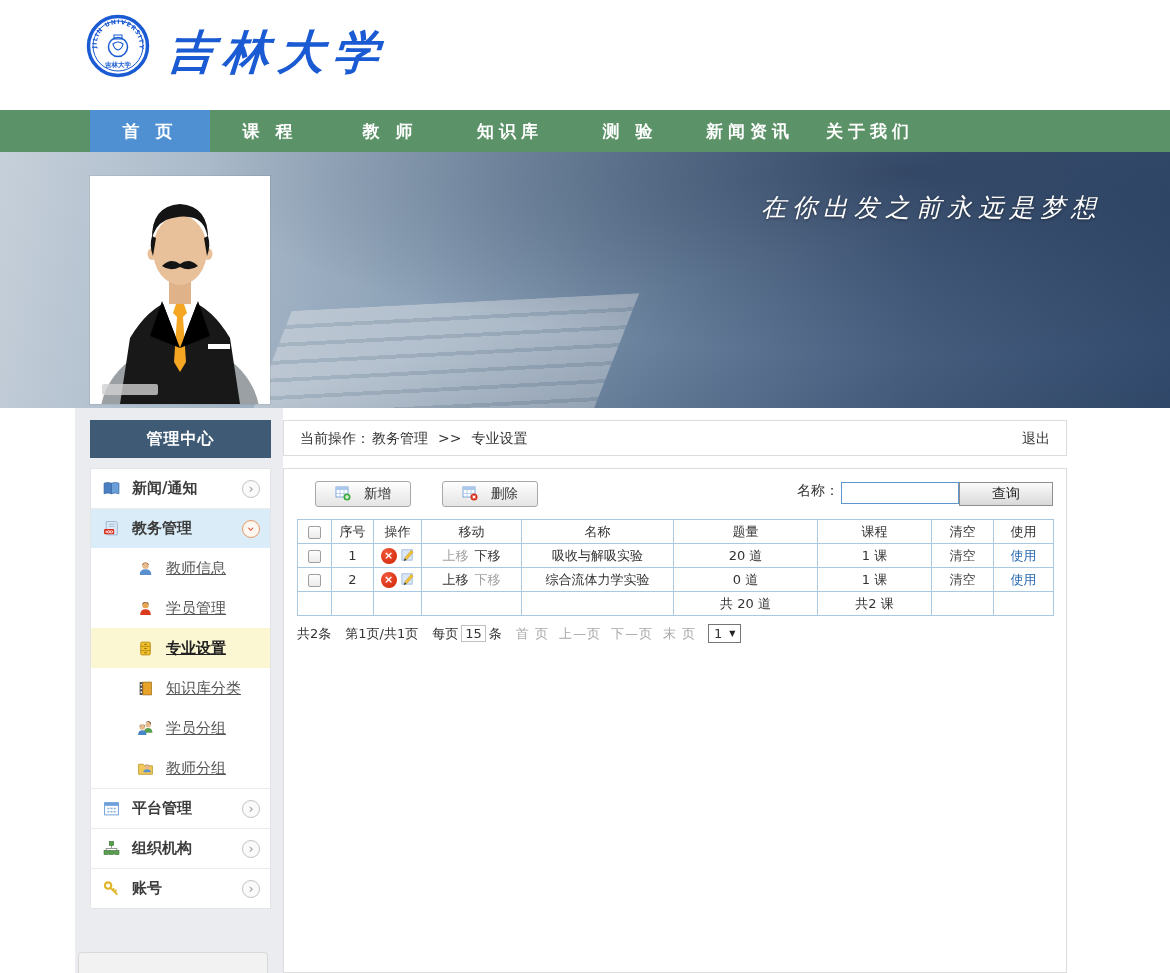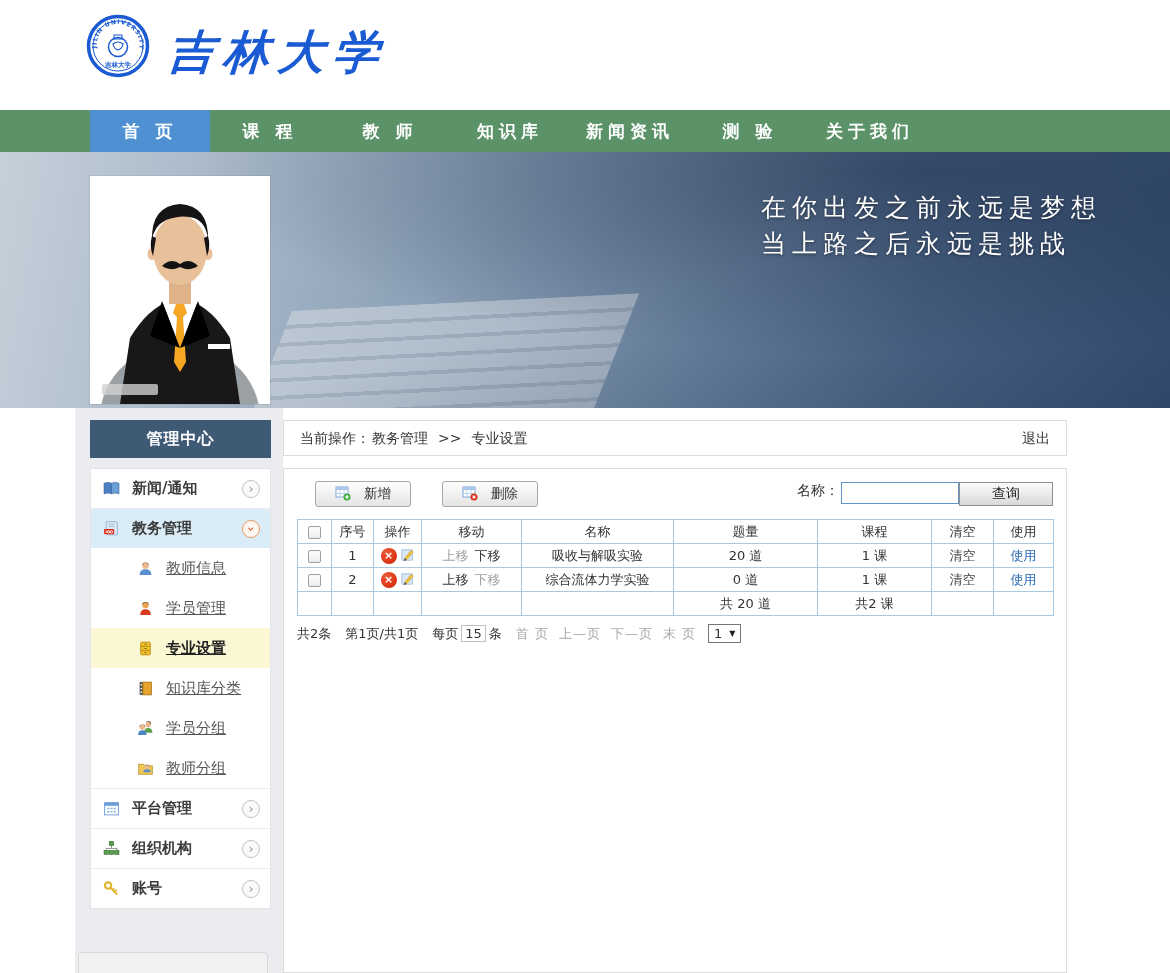"新闻资讯" div.nav-tab { order: before "测 验" -> after "测 验" }
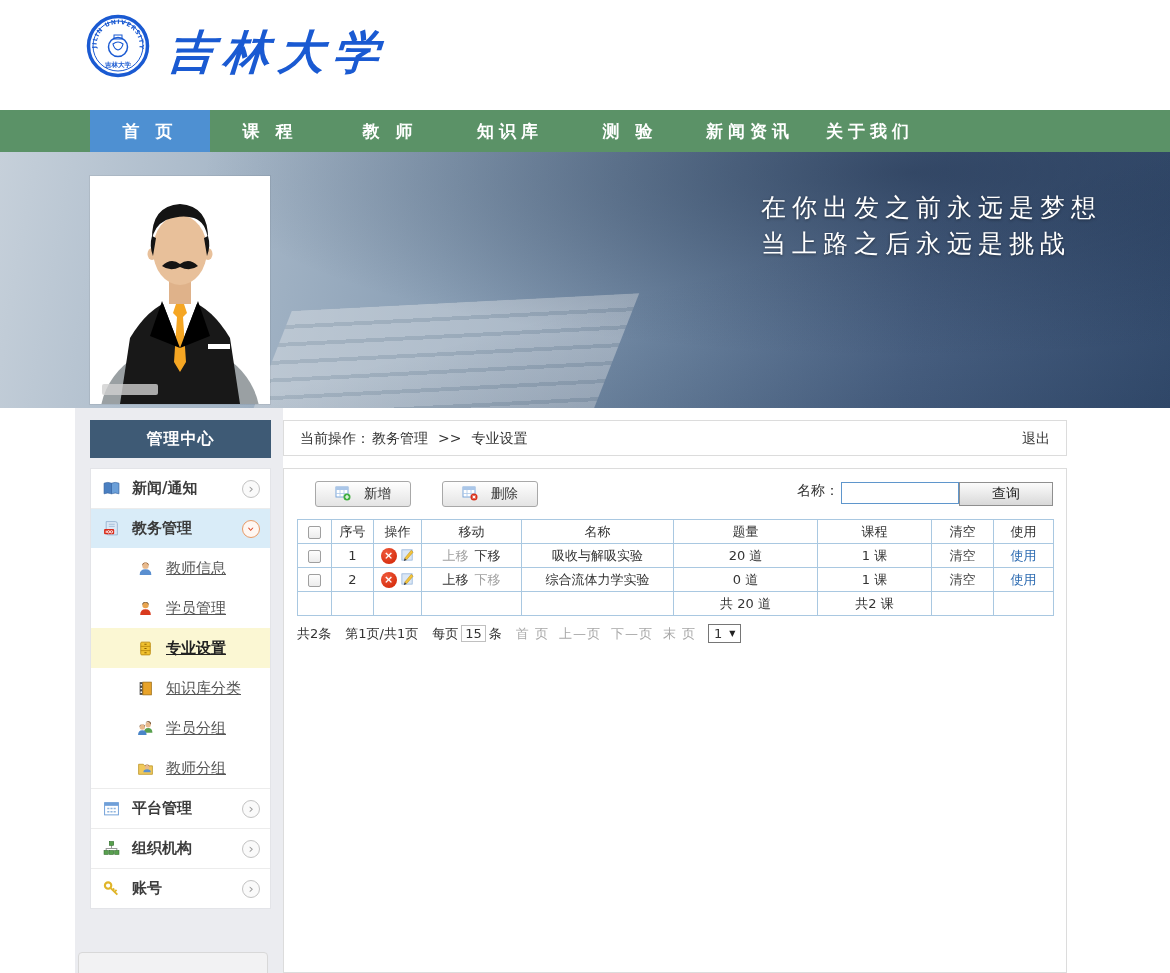"在你出发之前永远是梦想" .slogan { font-style: none -> italic; text-align: left -> right }
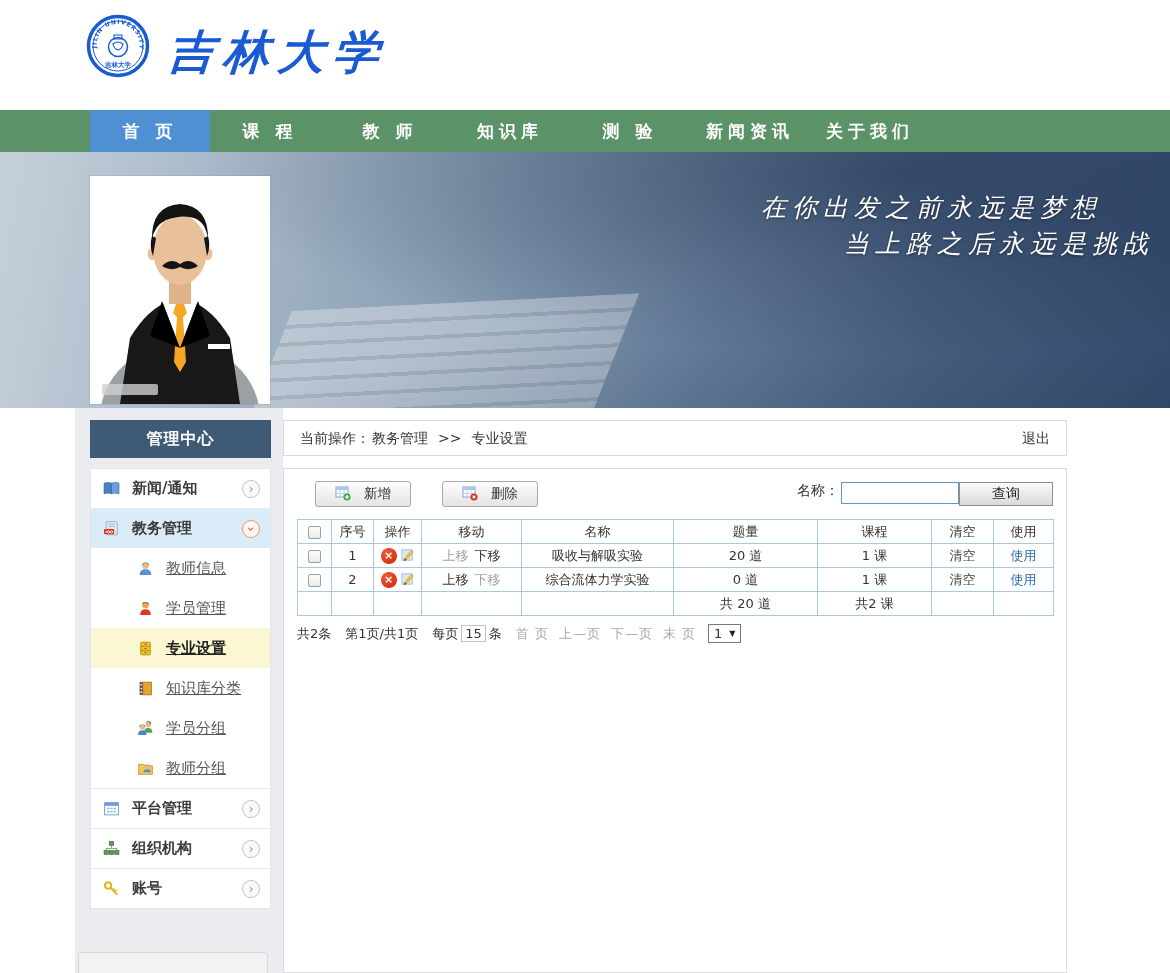"当上路之后永远是挑战" div.l2 { html: <div>当上路之后永远是挑战</div> -> none }
